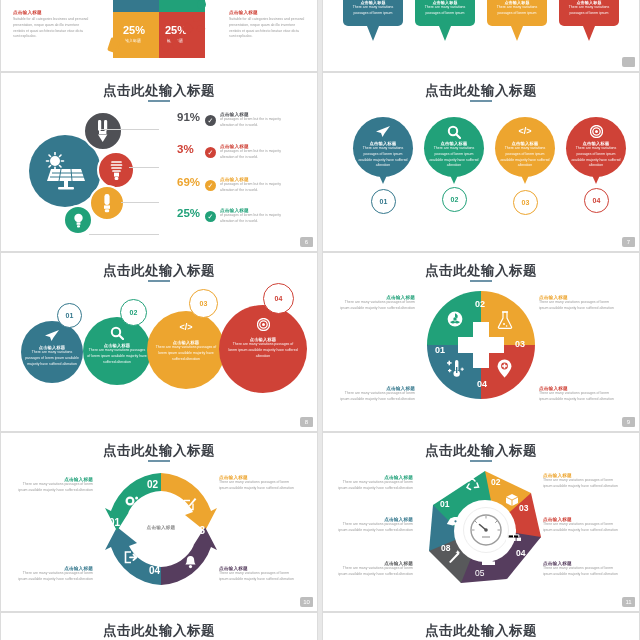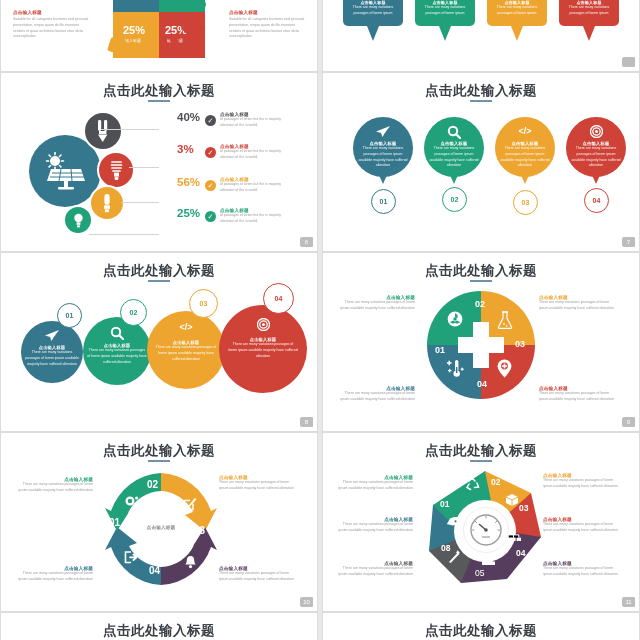"40%" div.pct { text: 40% -> 91% }
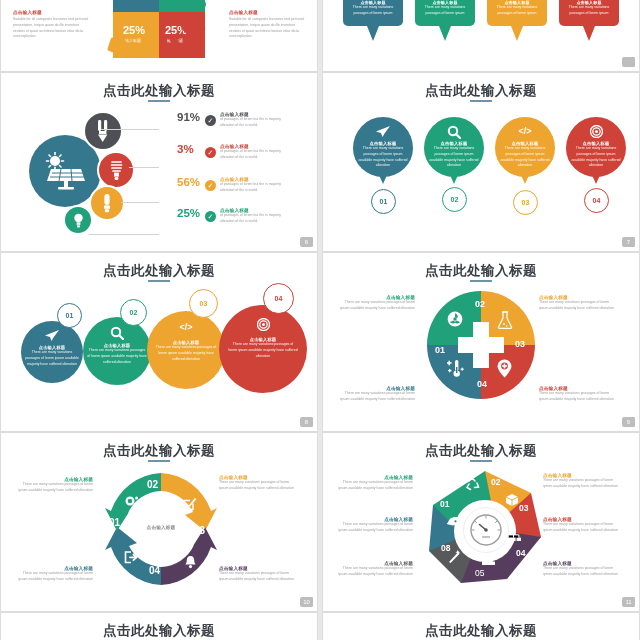"56%" div.pct { text: 56% -> 69% }
